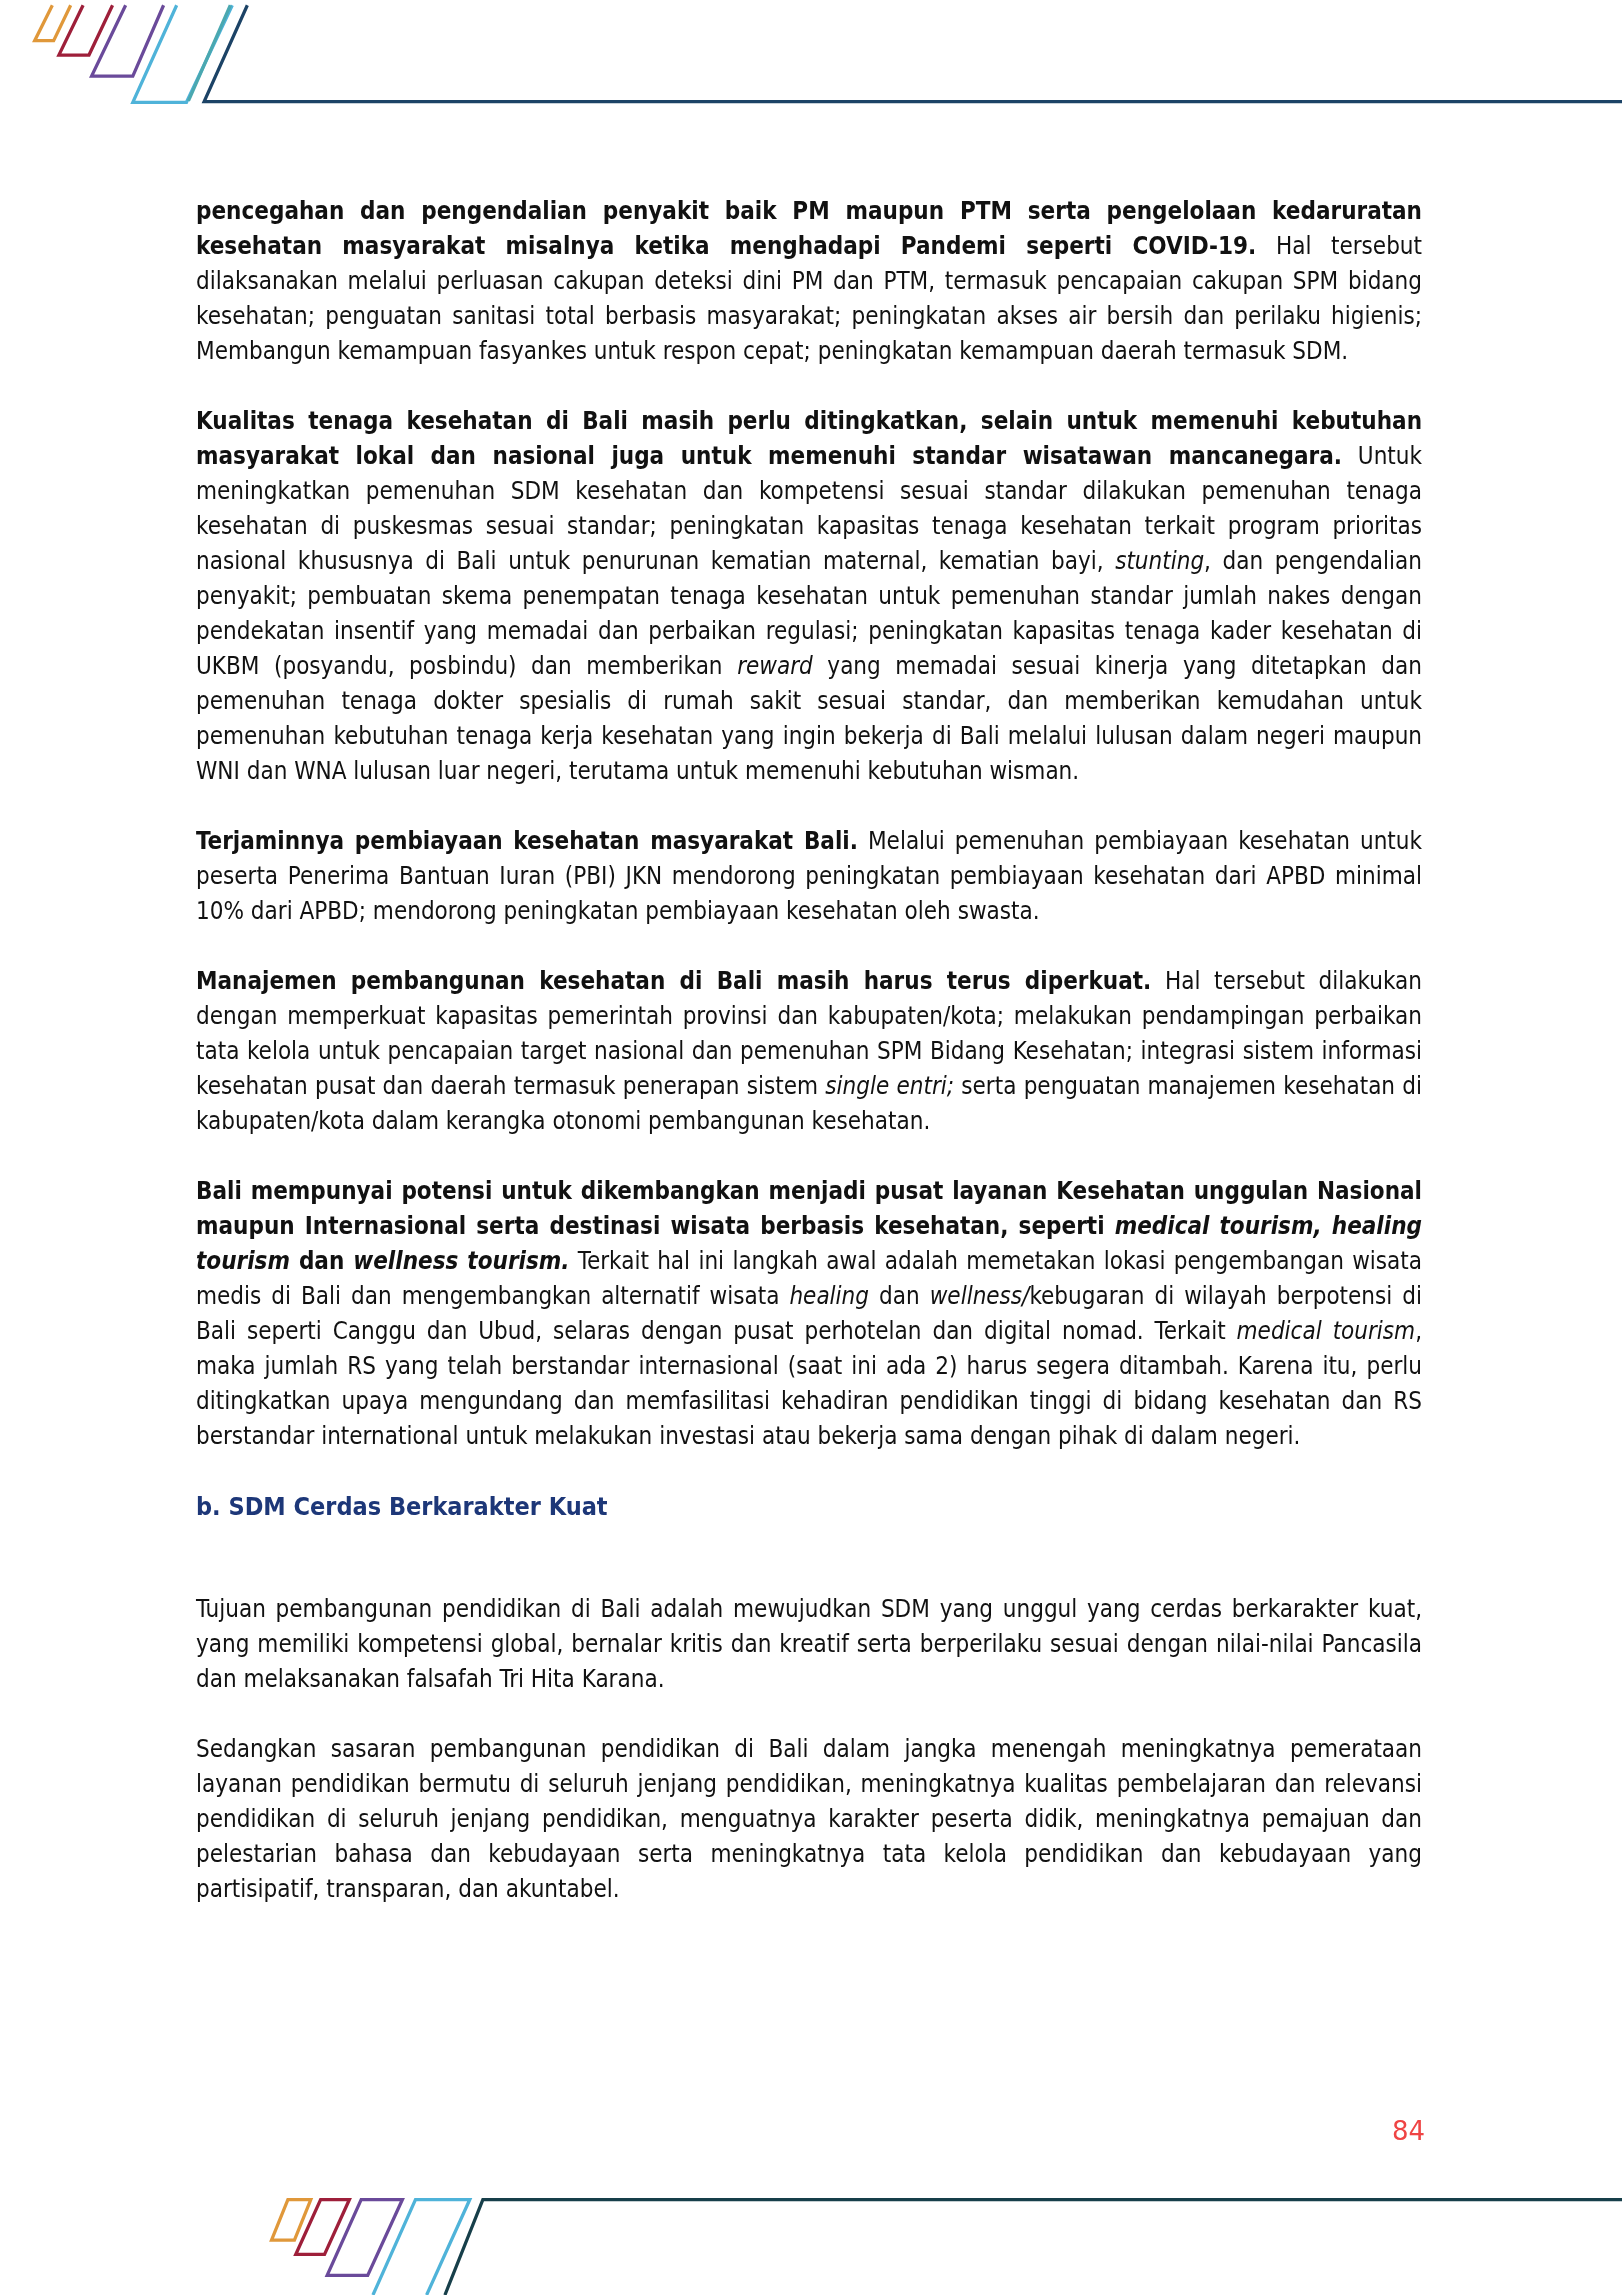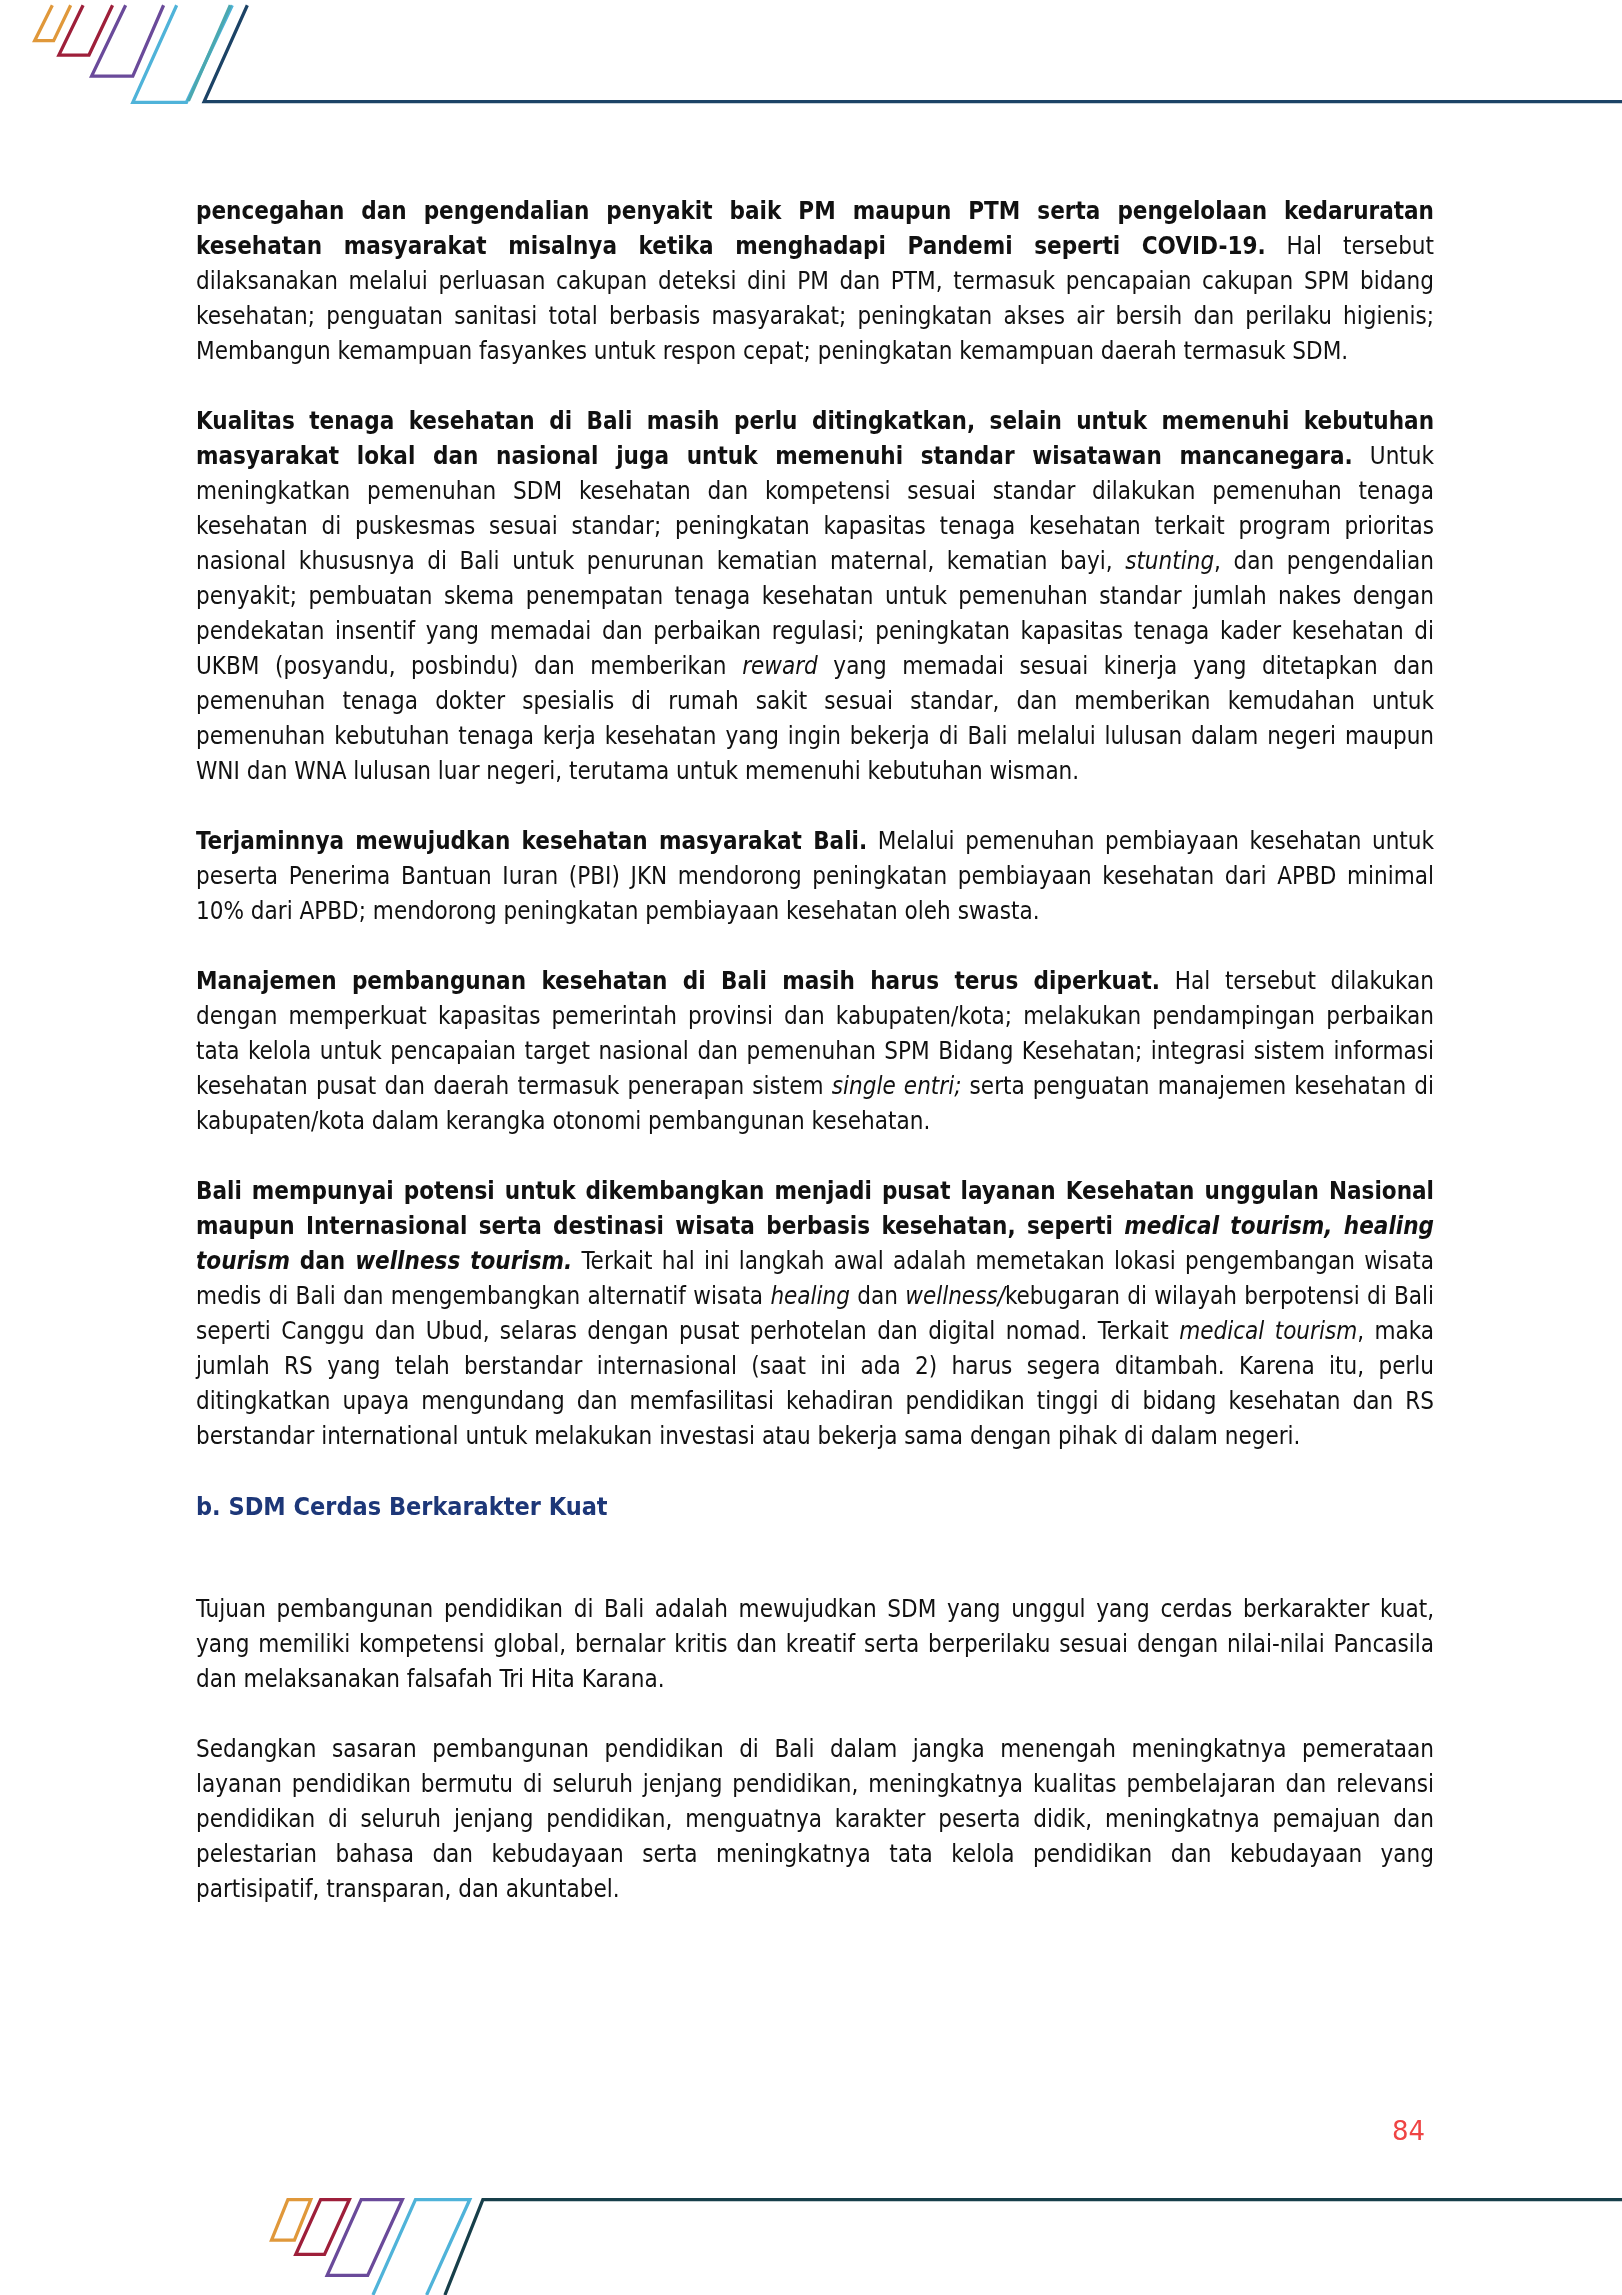"pencegahan dan pengendalian penyakit" .content p { margin: 0 0 35px 0 -> 0 12px 35px 0 }
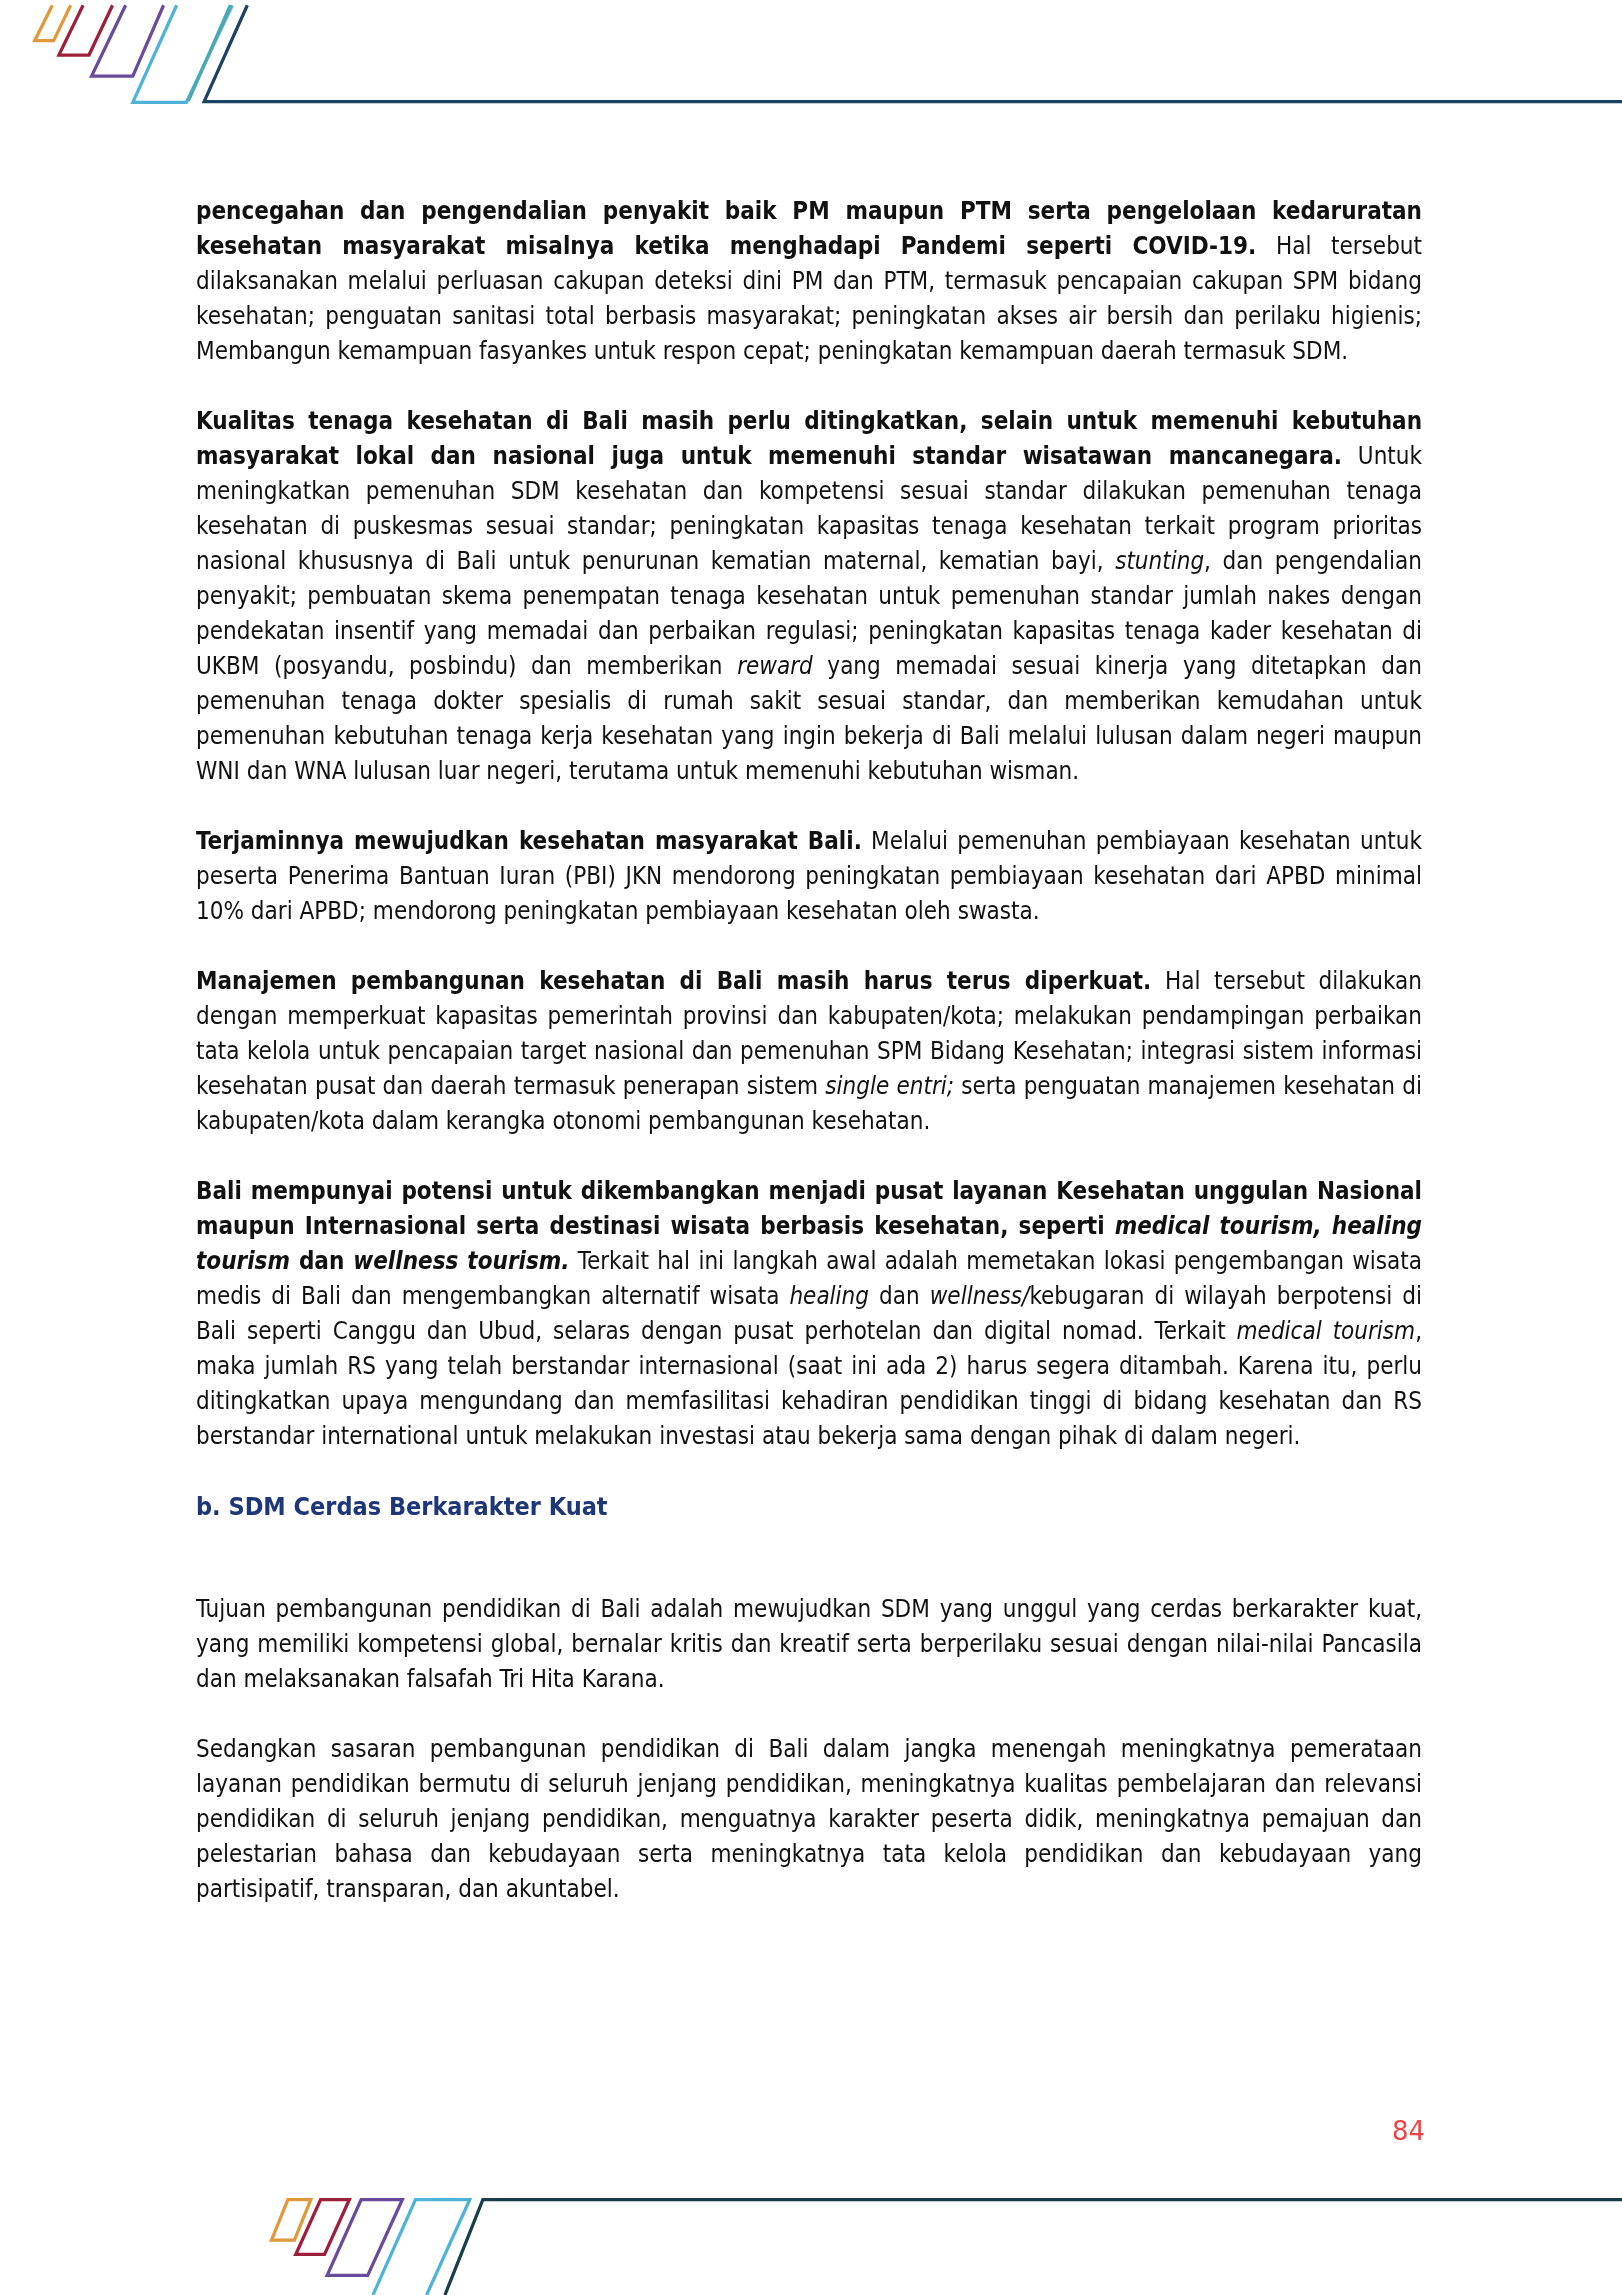"Terjaminnya mewujudkan kesehatan" b { text: mewujudkan -> pembiayaan }
